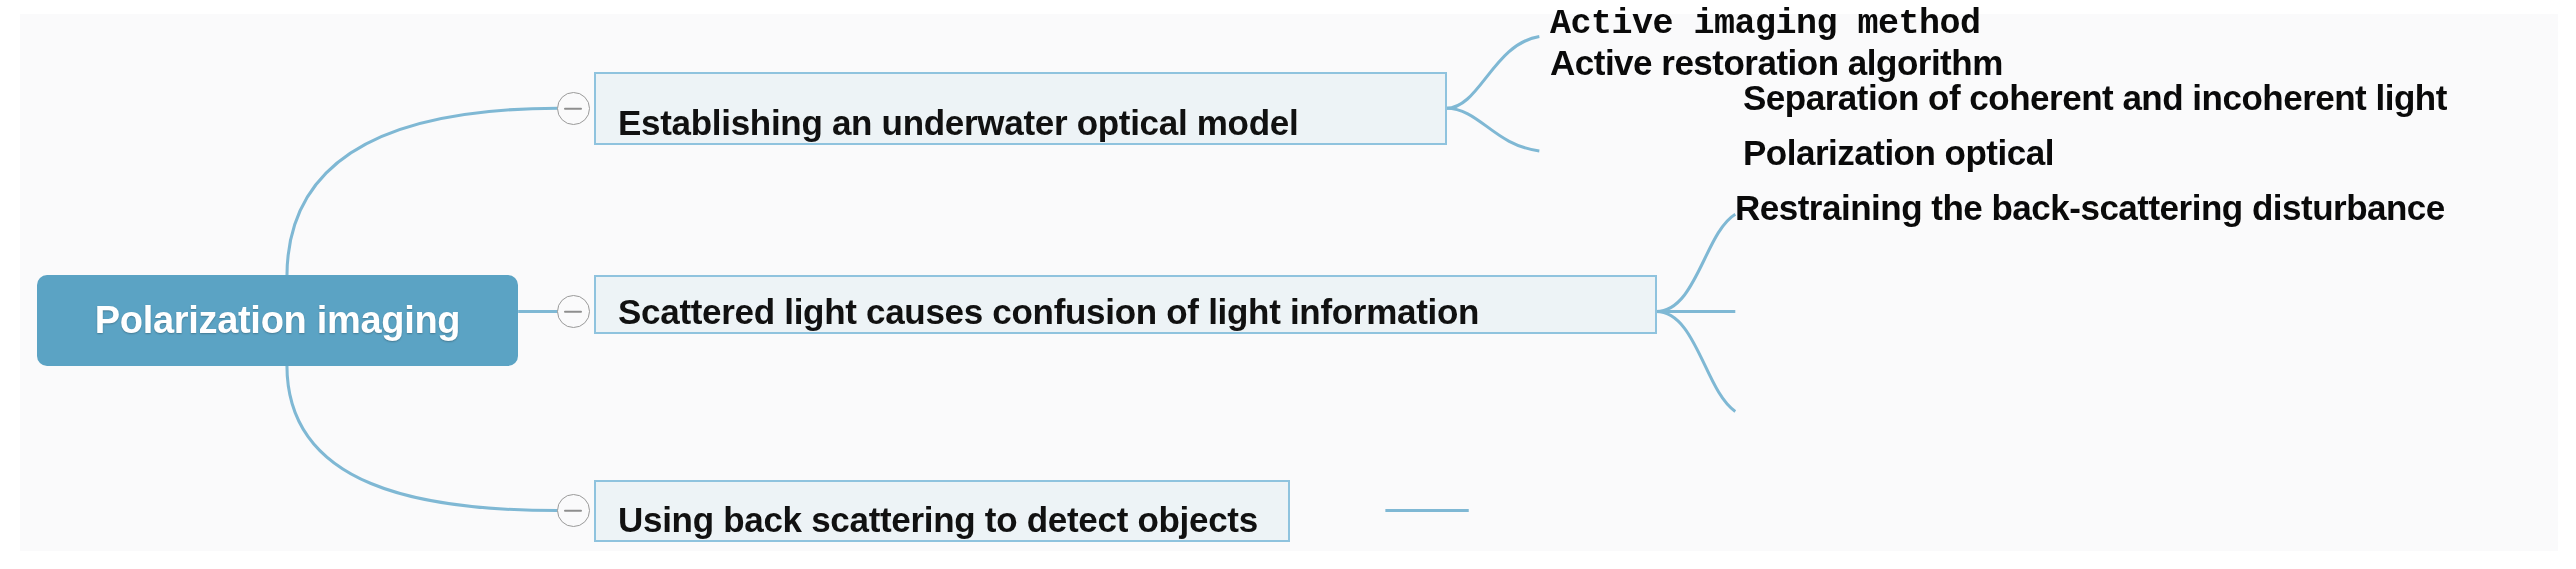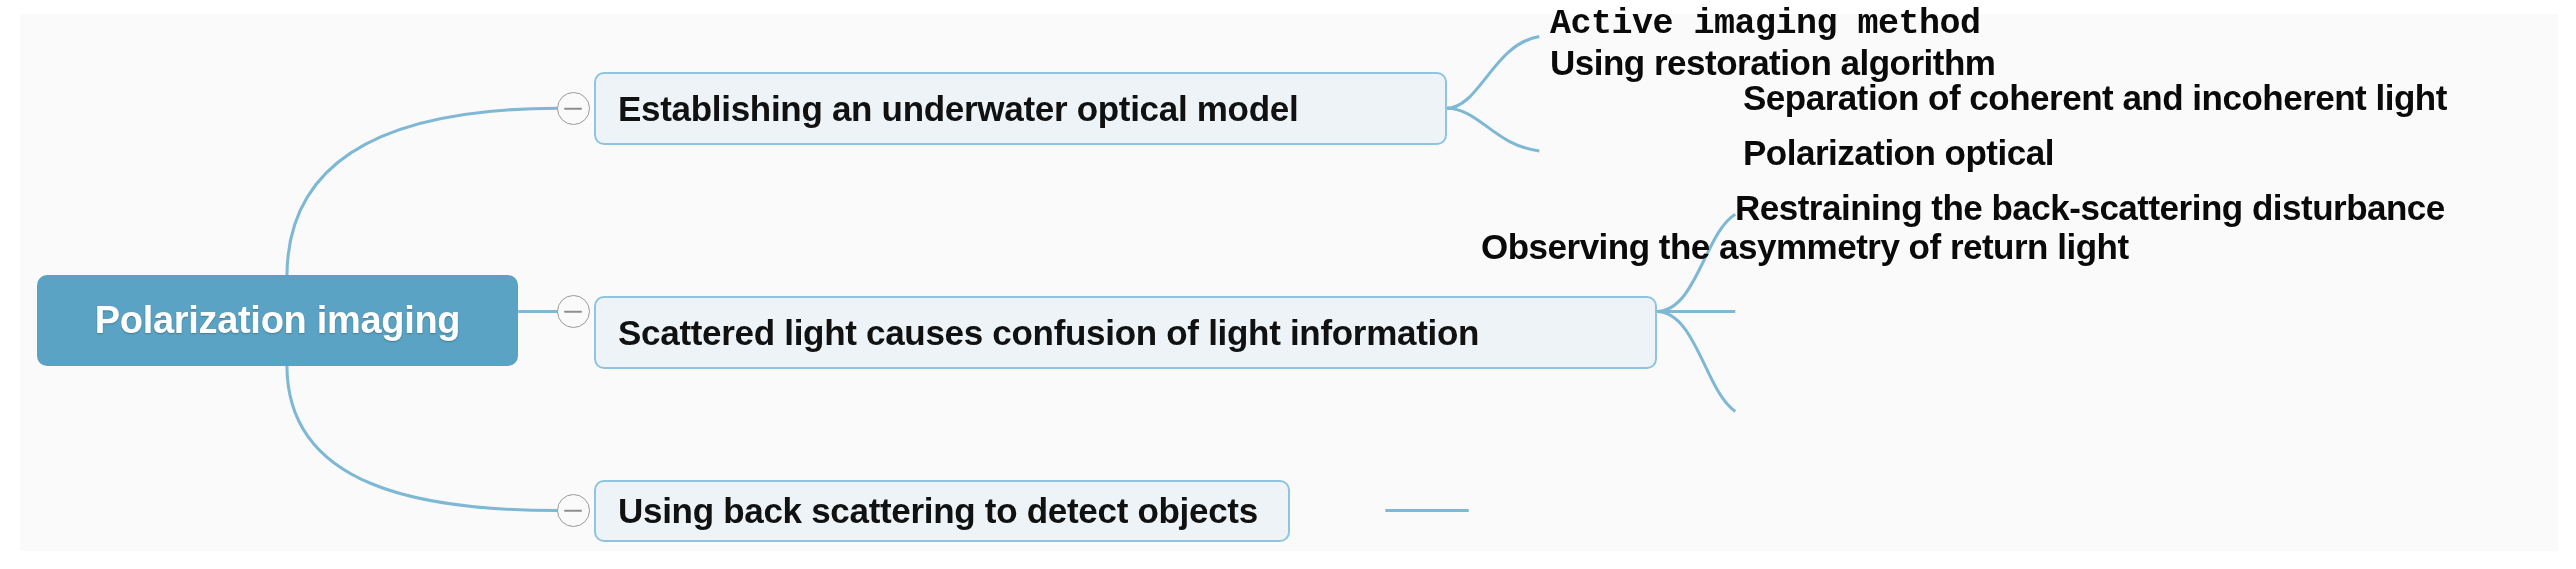"Using restoration algorithm" div.leaf { text: Using -> Active }
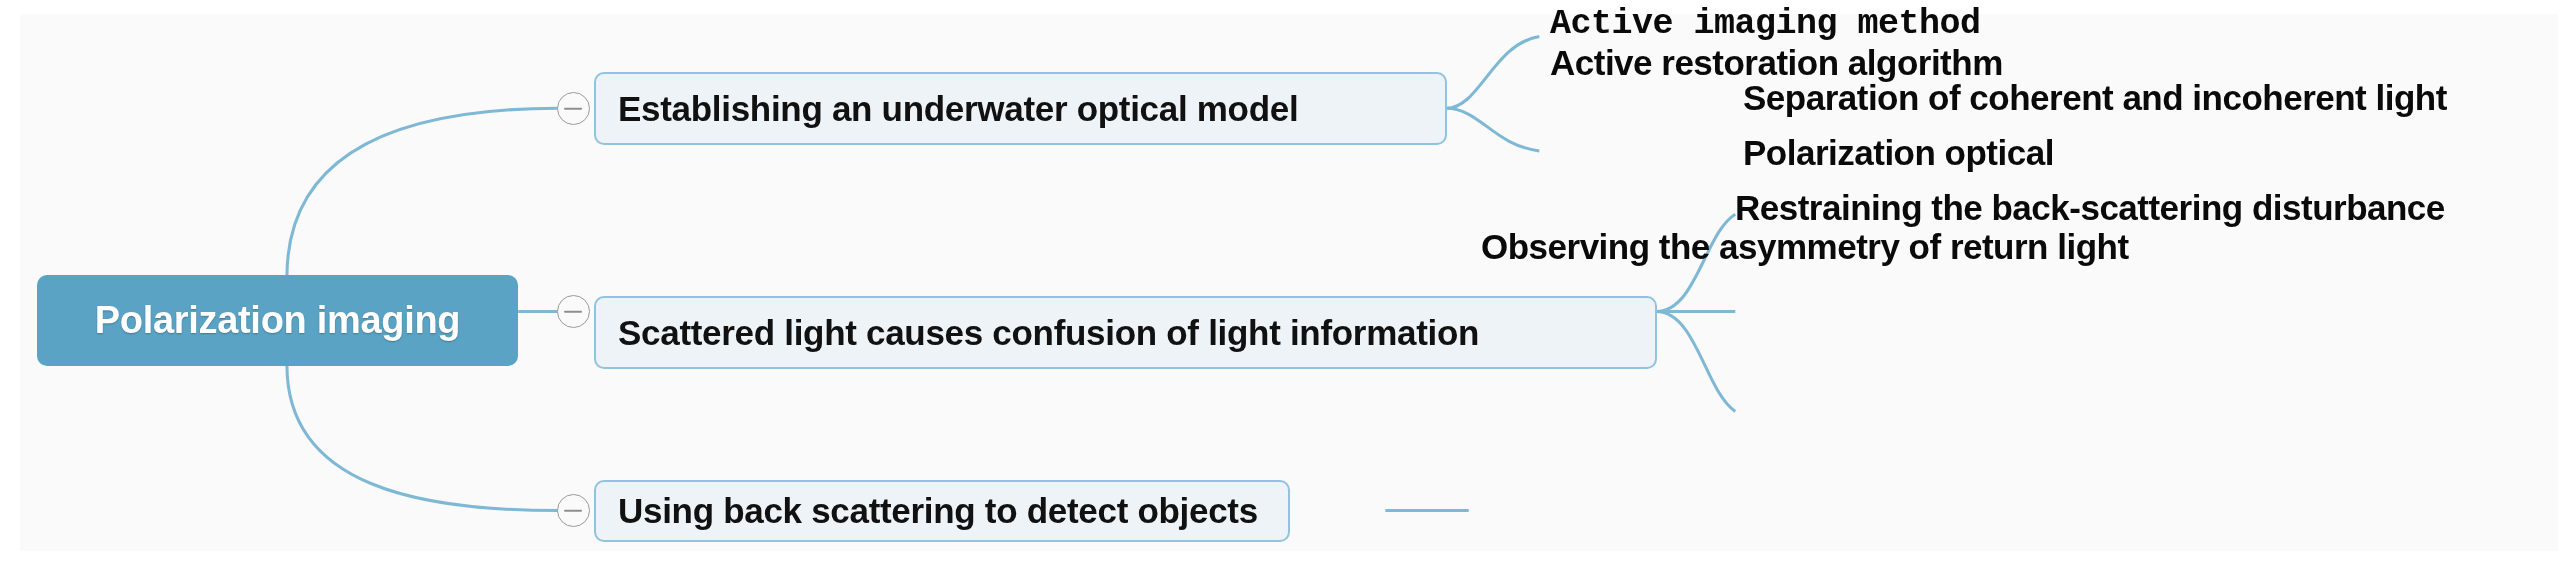"Establishing an underwater optical model" .branch { align-items: none -> flex-end; border-radius: 10px -> 0 }
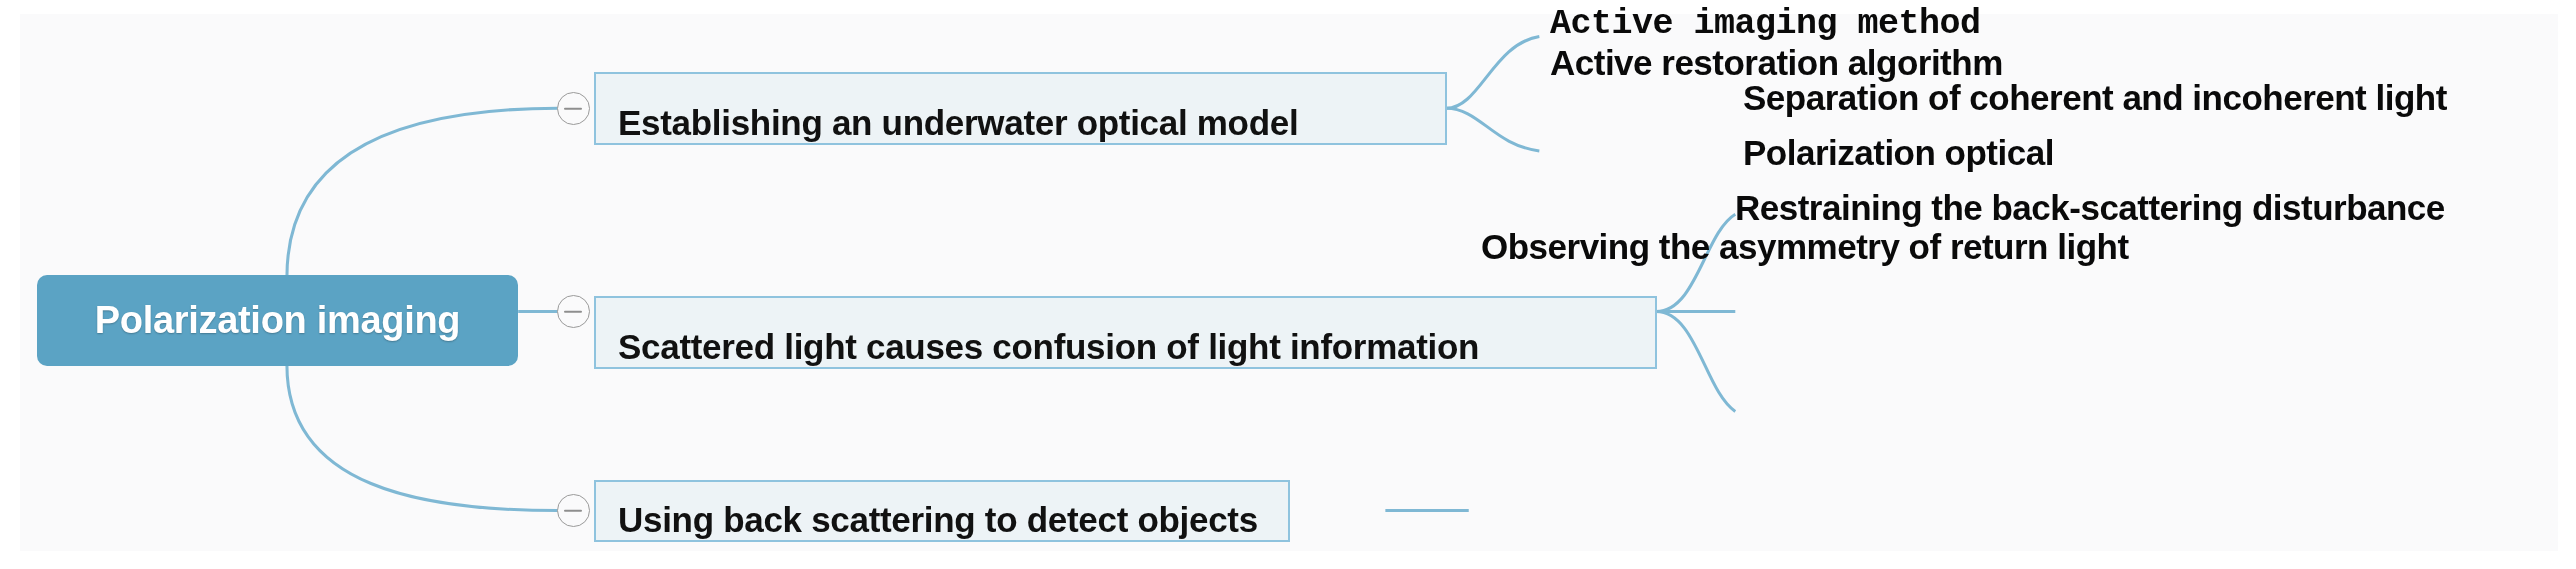"Observing the asymmetry of return" div.leaf { html: <div>Observing the asymmetry of return light</div> -> none }
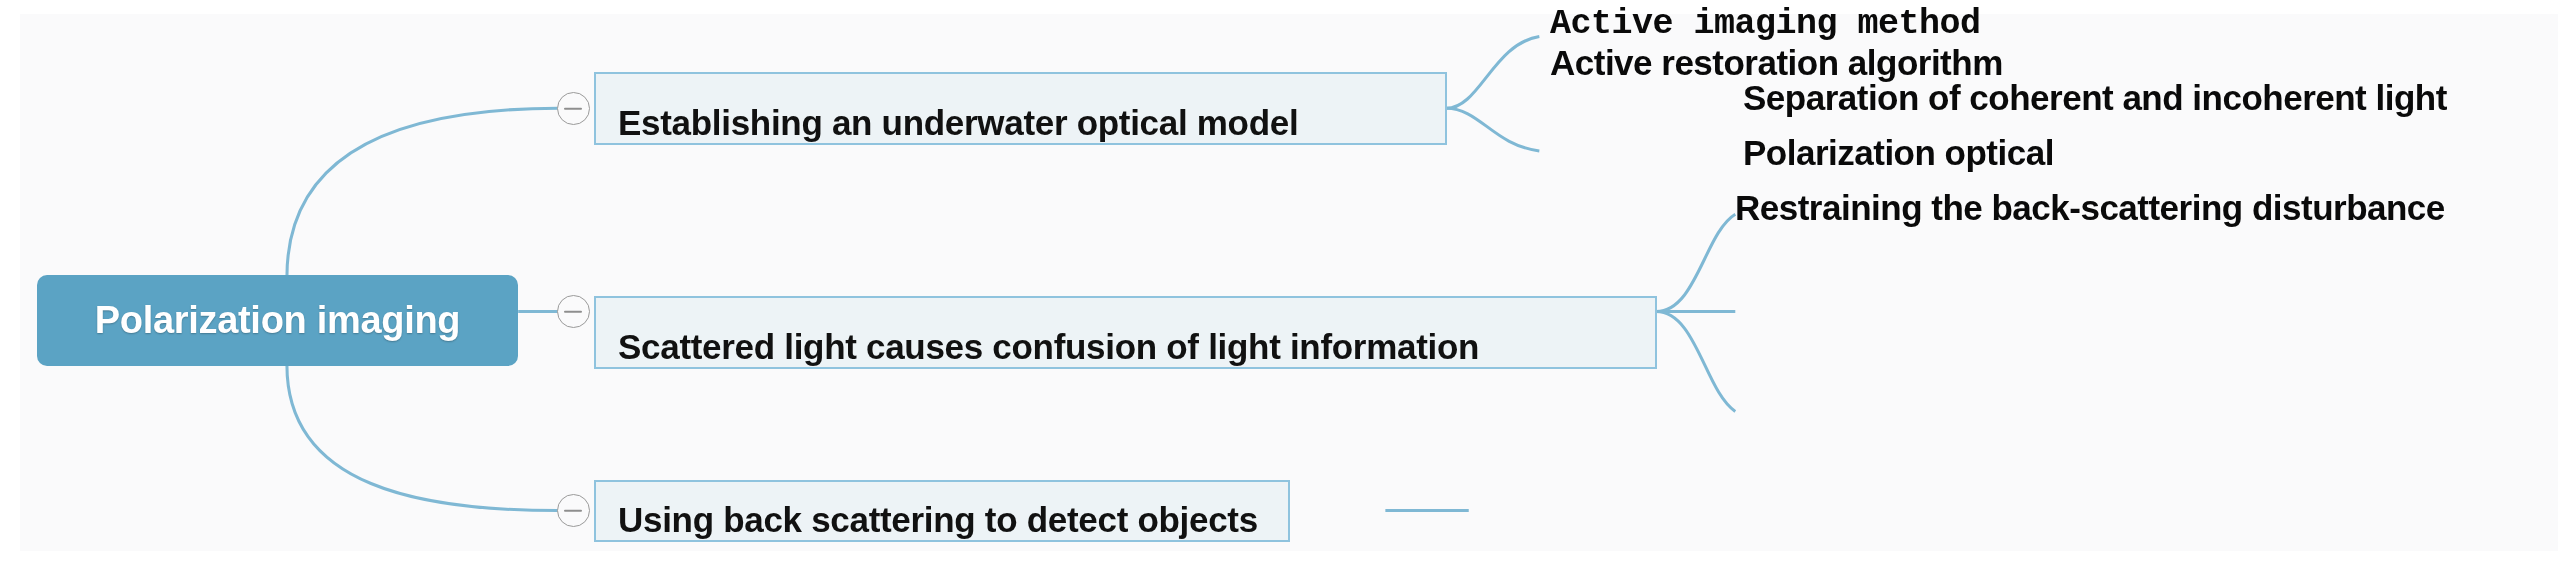"Scattered light causes confusion of" .b2 { height: 73px -> 59px; margin-top: 21px -> none }
